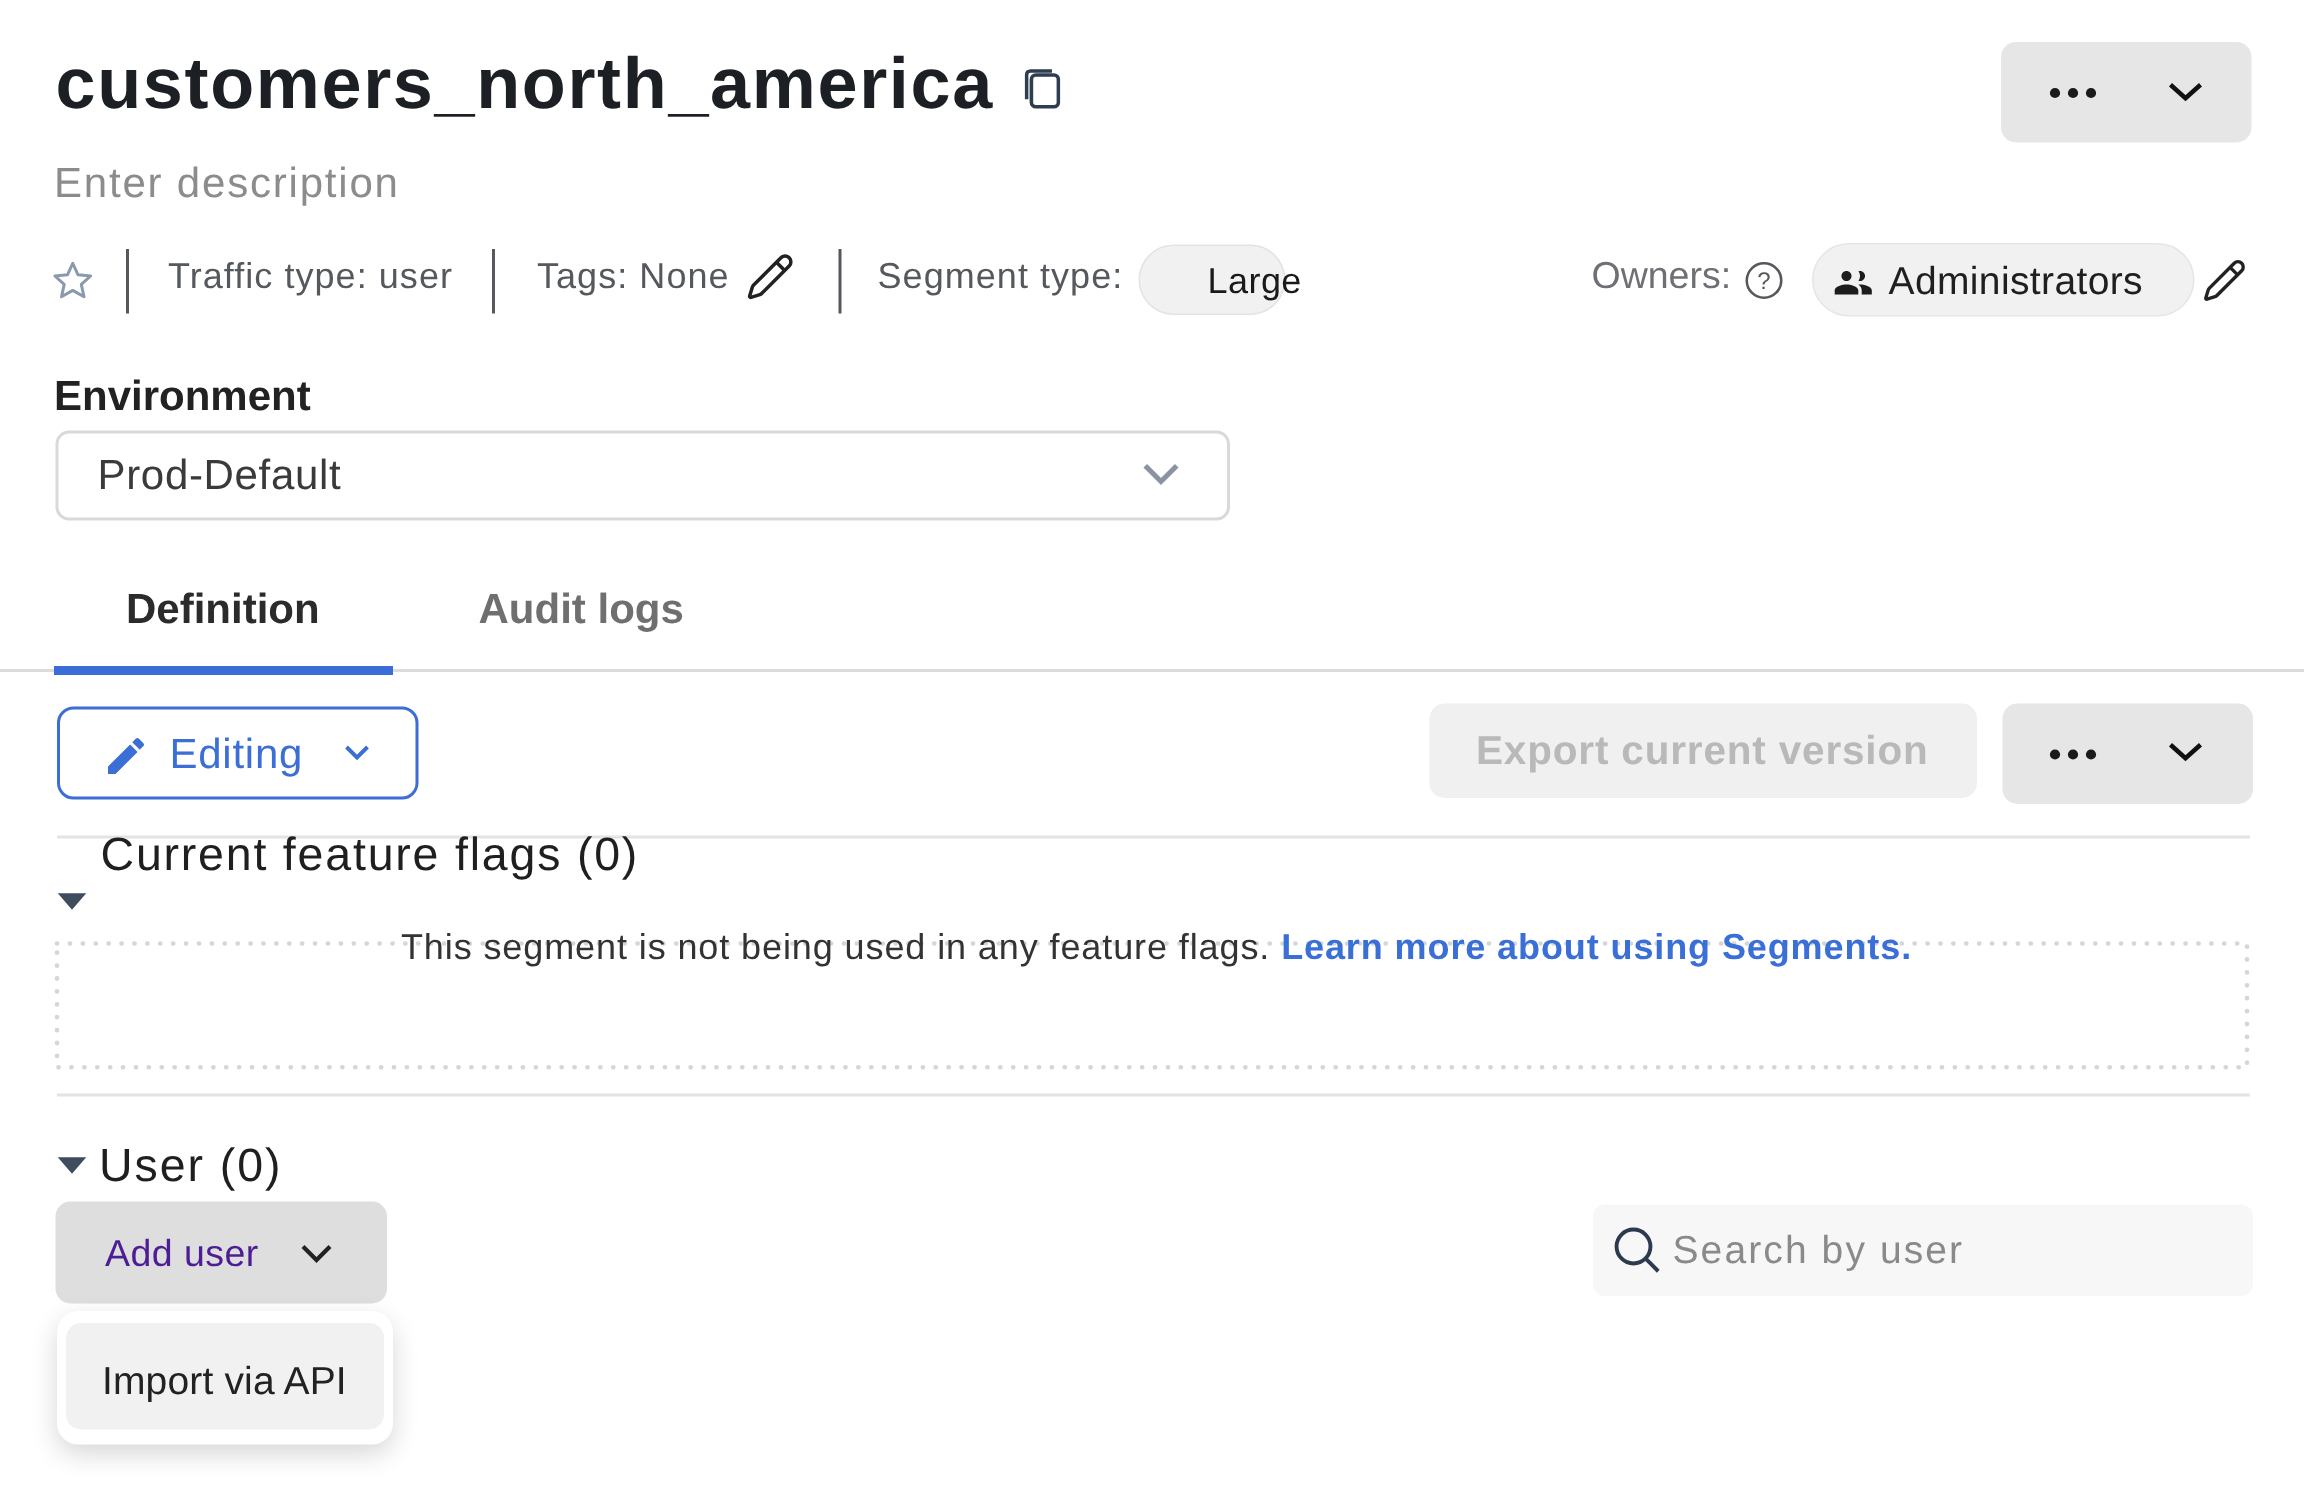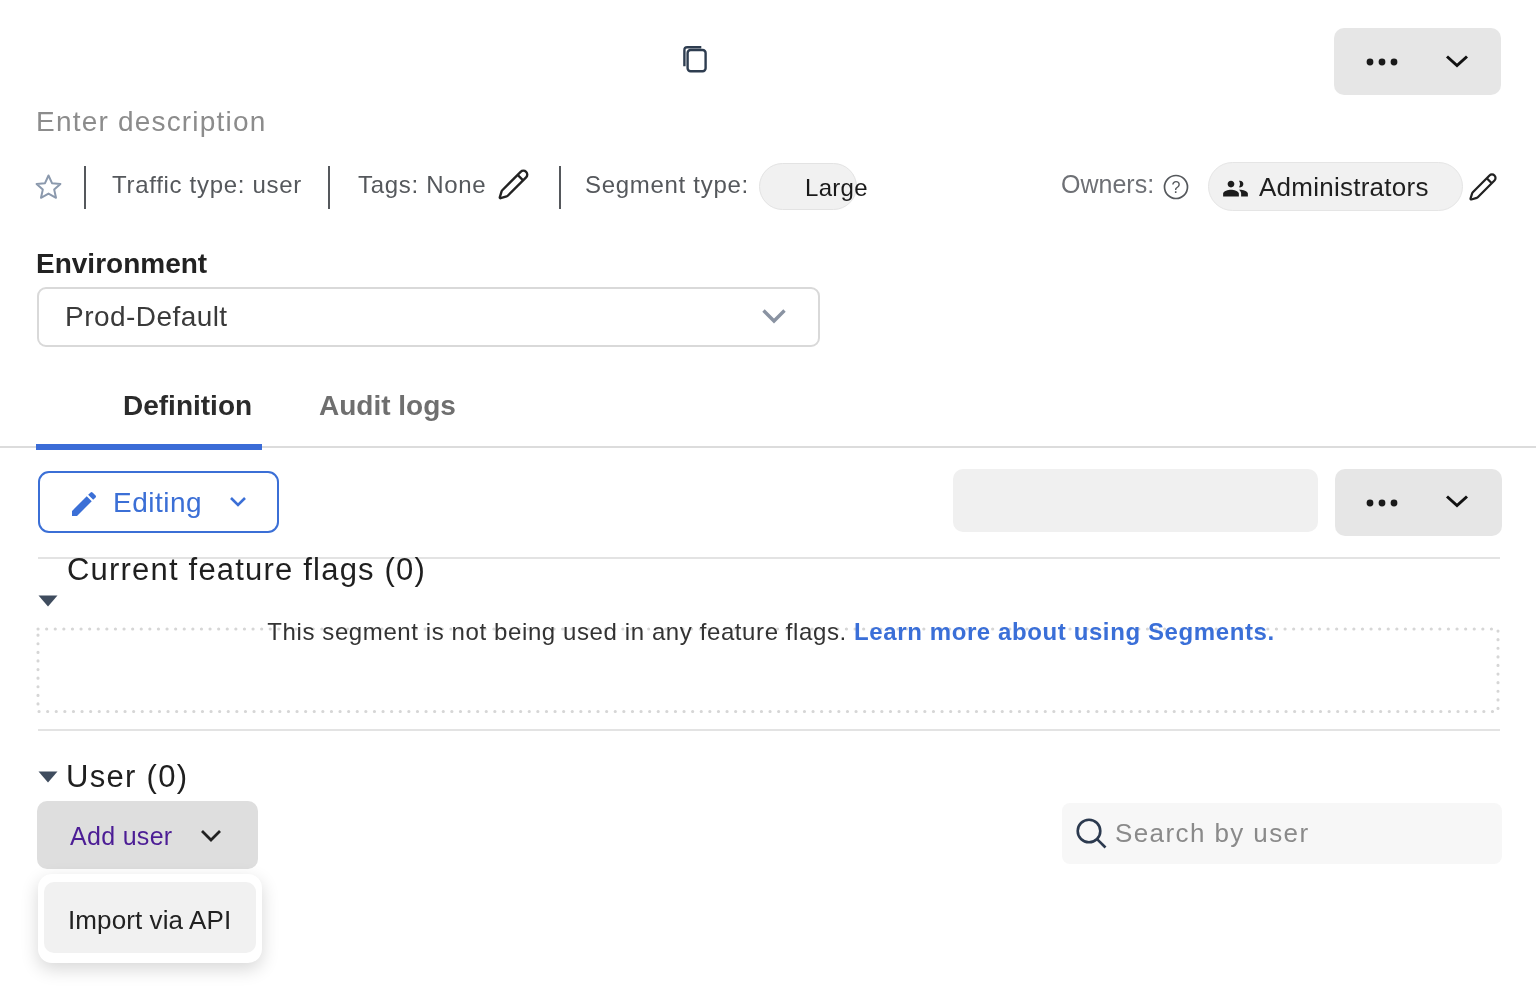"customers_north_america" div.abs { html: none -> <div>customers_north_america</div> }
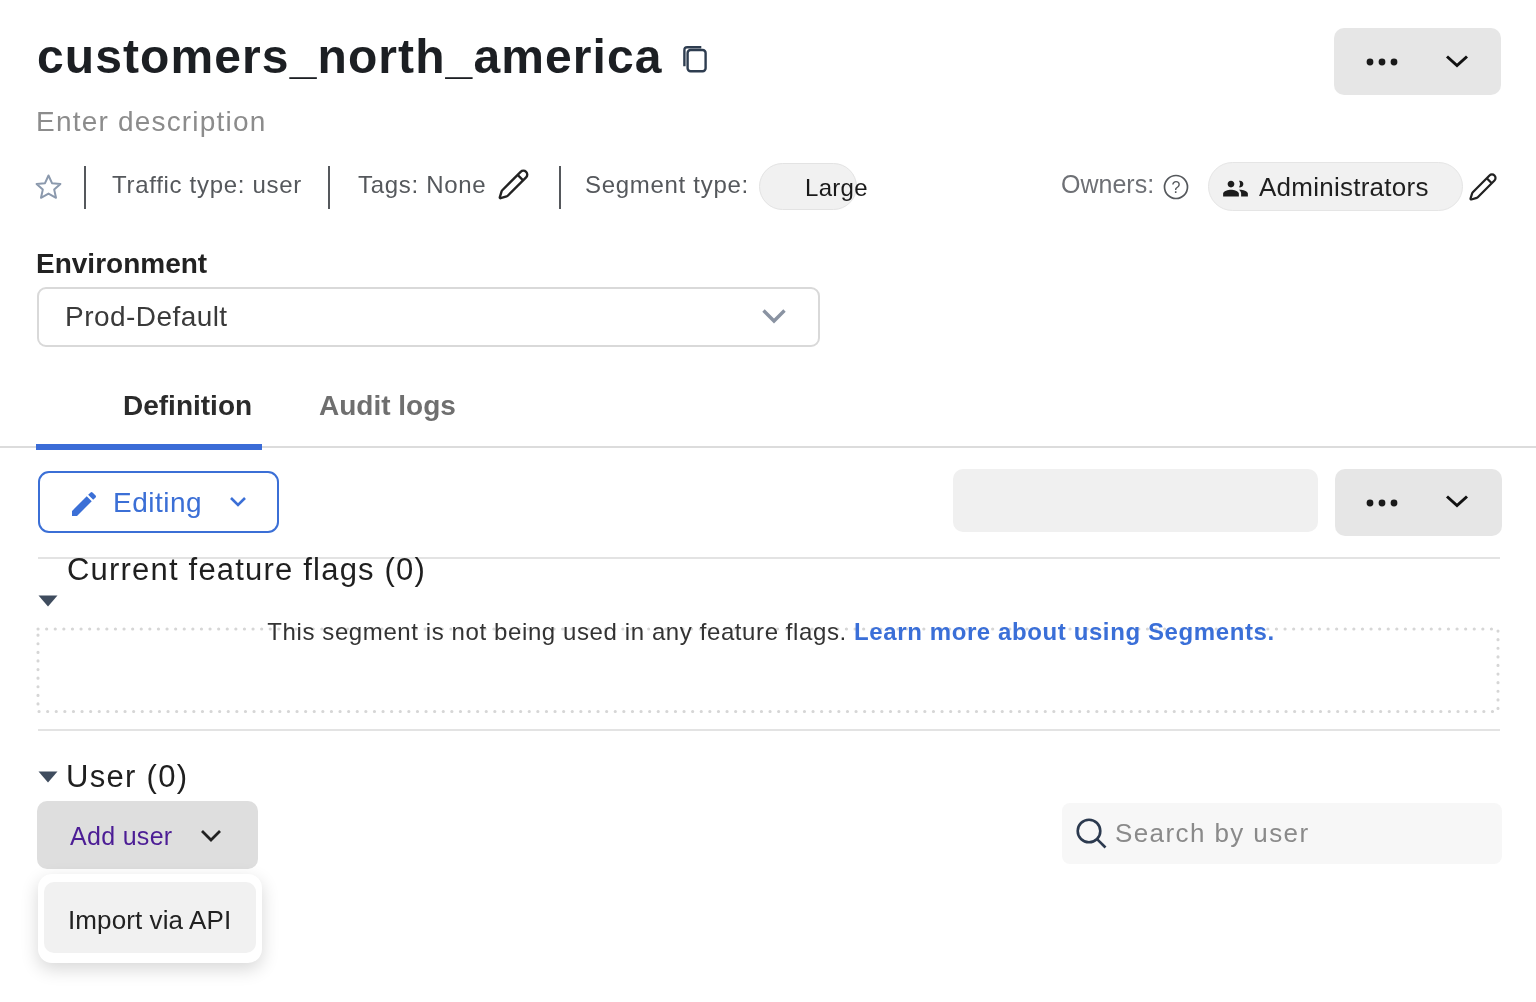"Definition" div.abs { margin-left: 39px -> none }
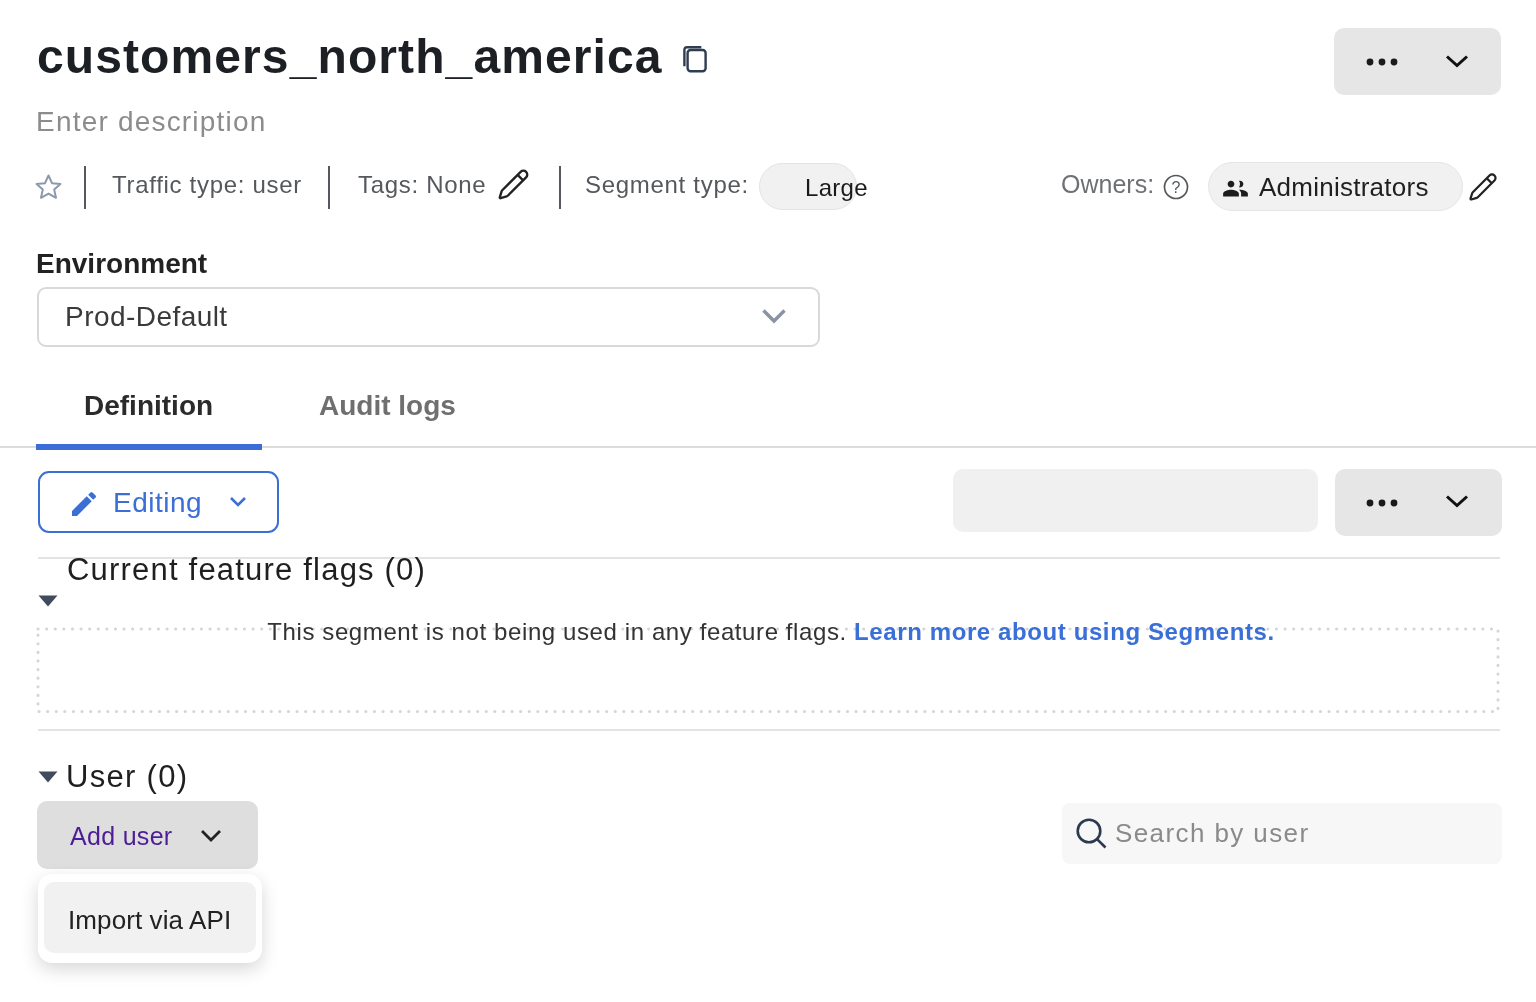"Export current version" div.abs { html: none -> <div>Export current version</div> }
